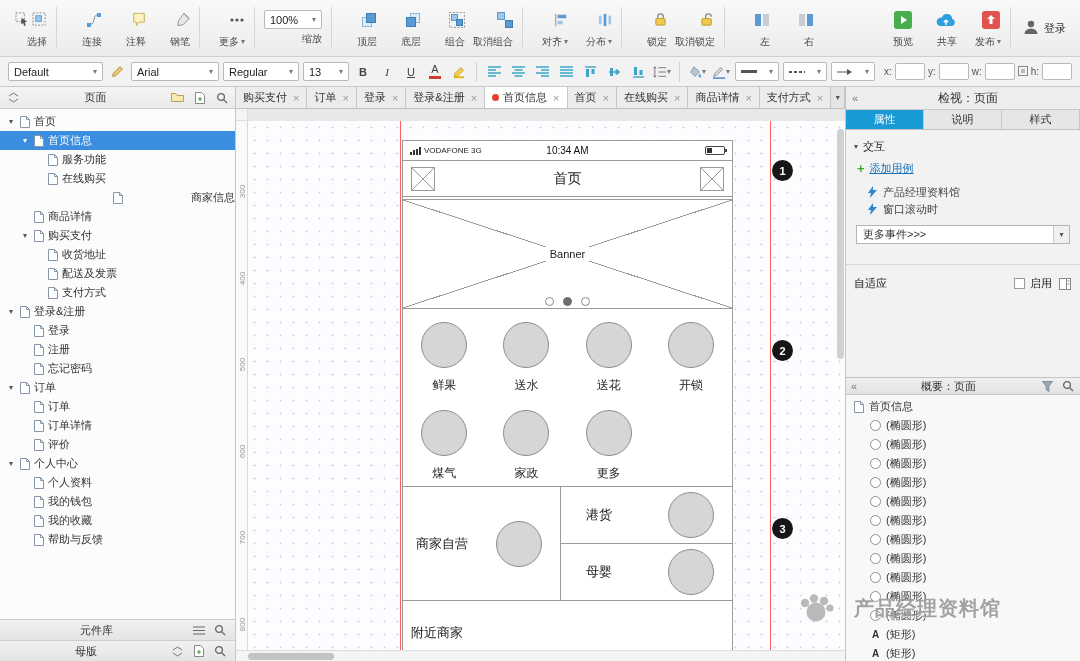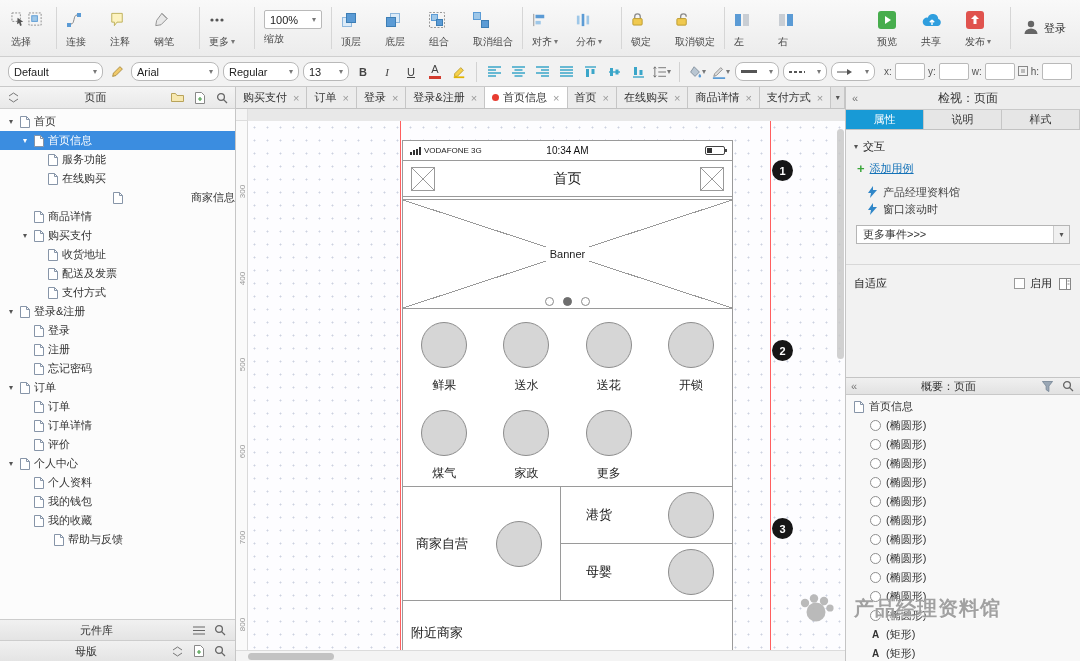"100%" .tool { align-items: flex-start -> flex-end }
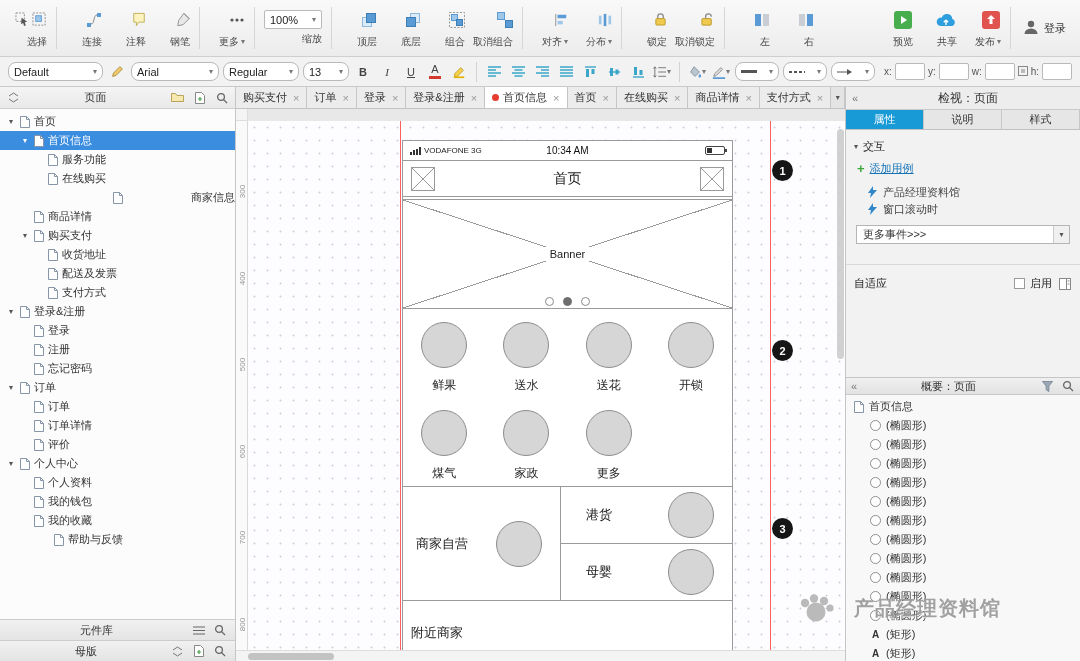"Default" .dd { border-radius: 8px -> 2px }
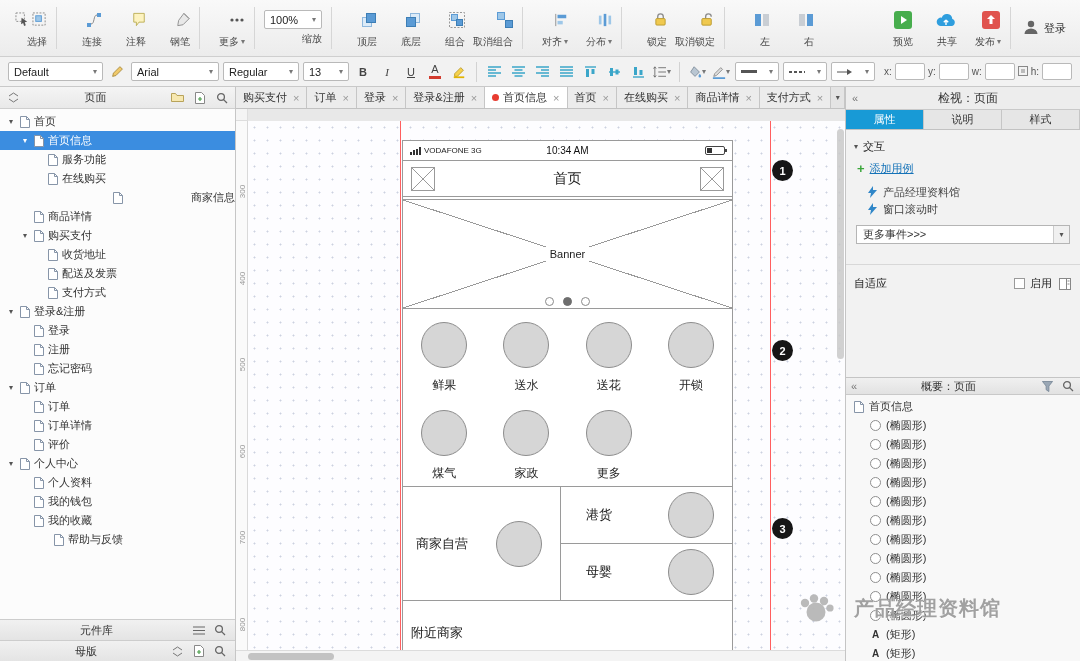"帮助与反馈" div.trow { margin-left: 20px -> none }
